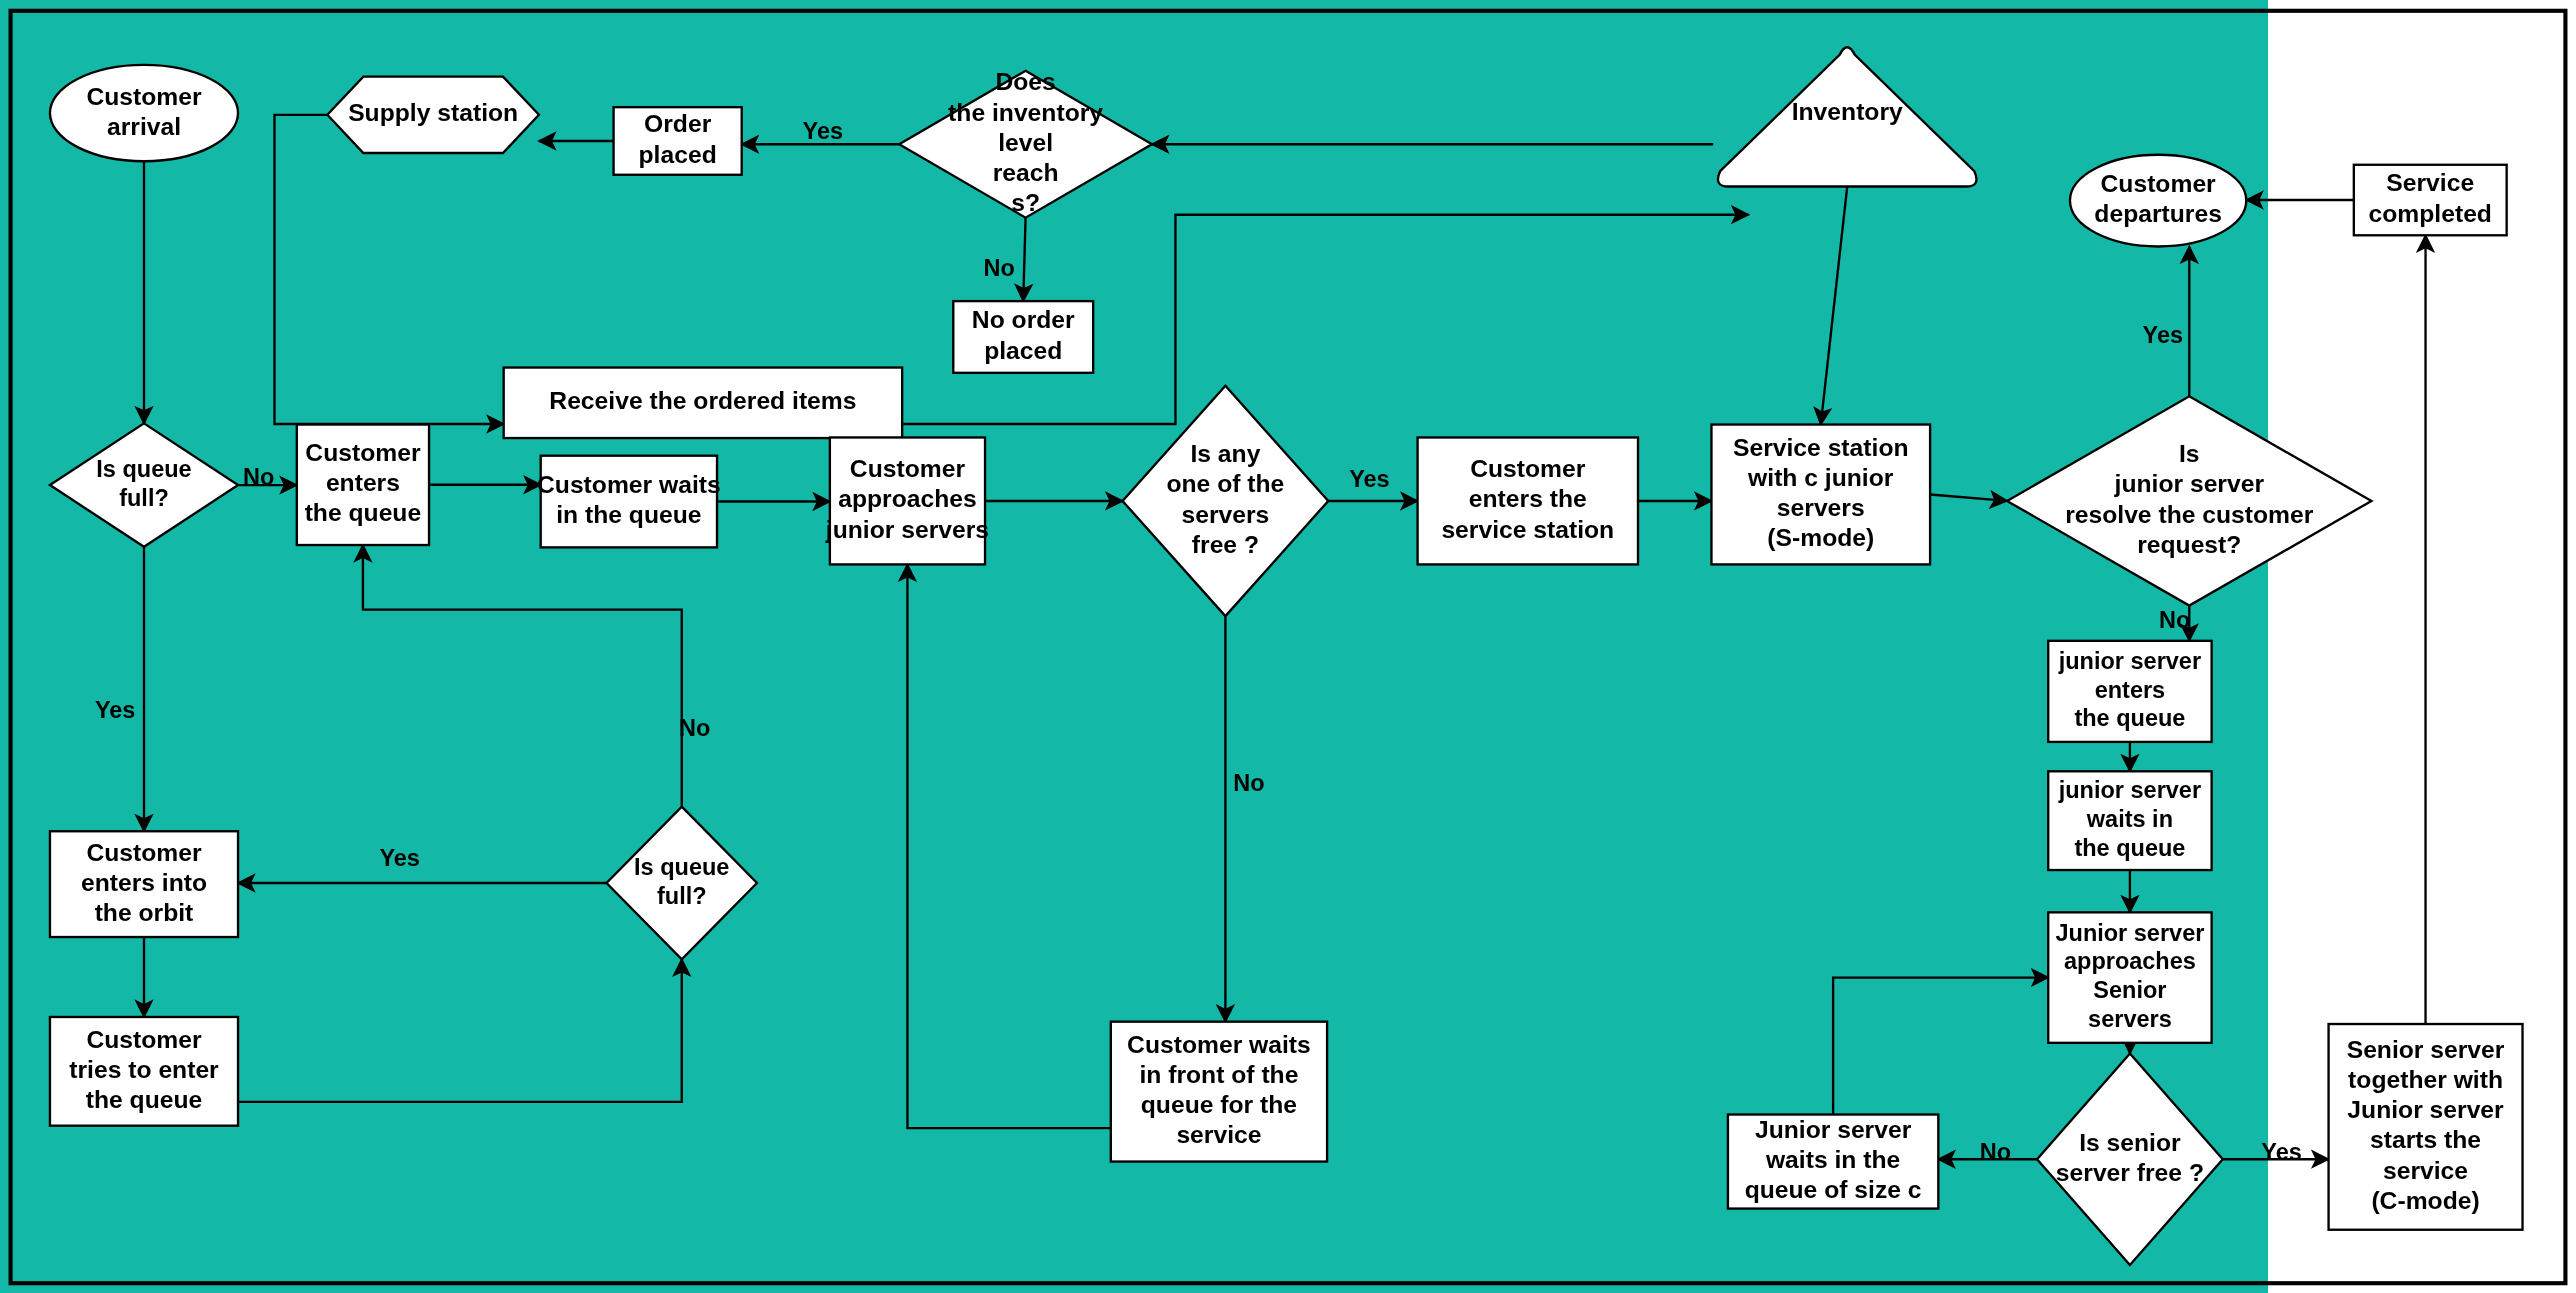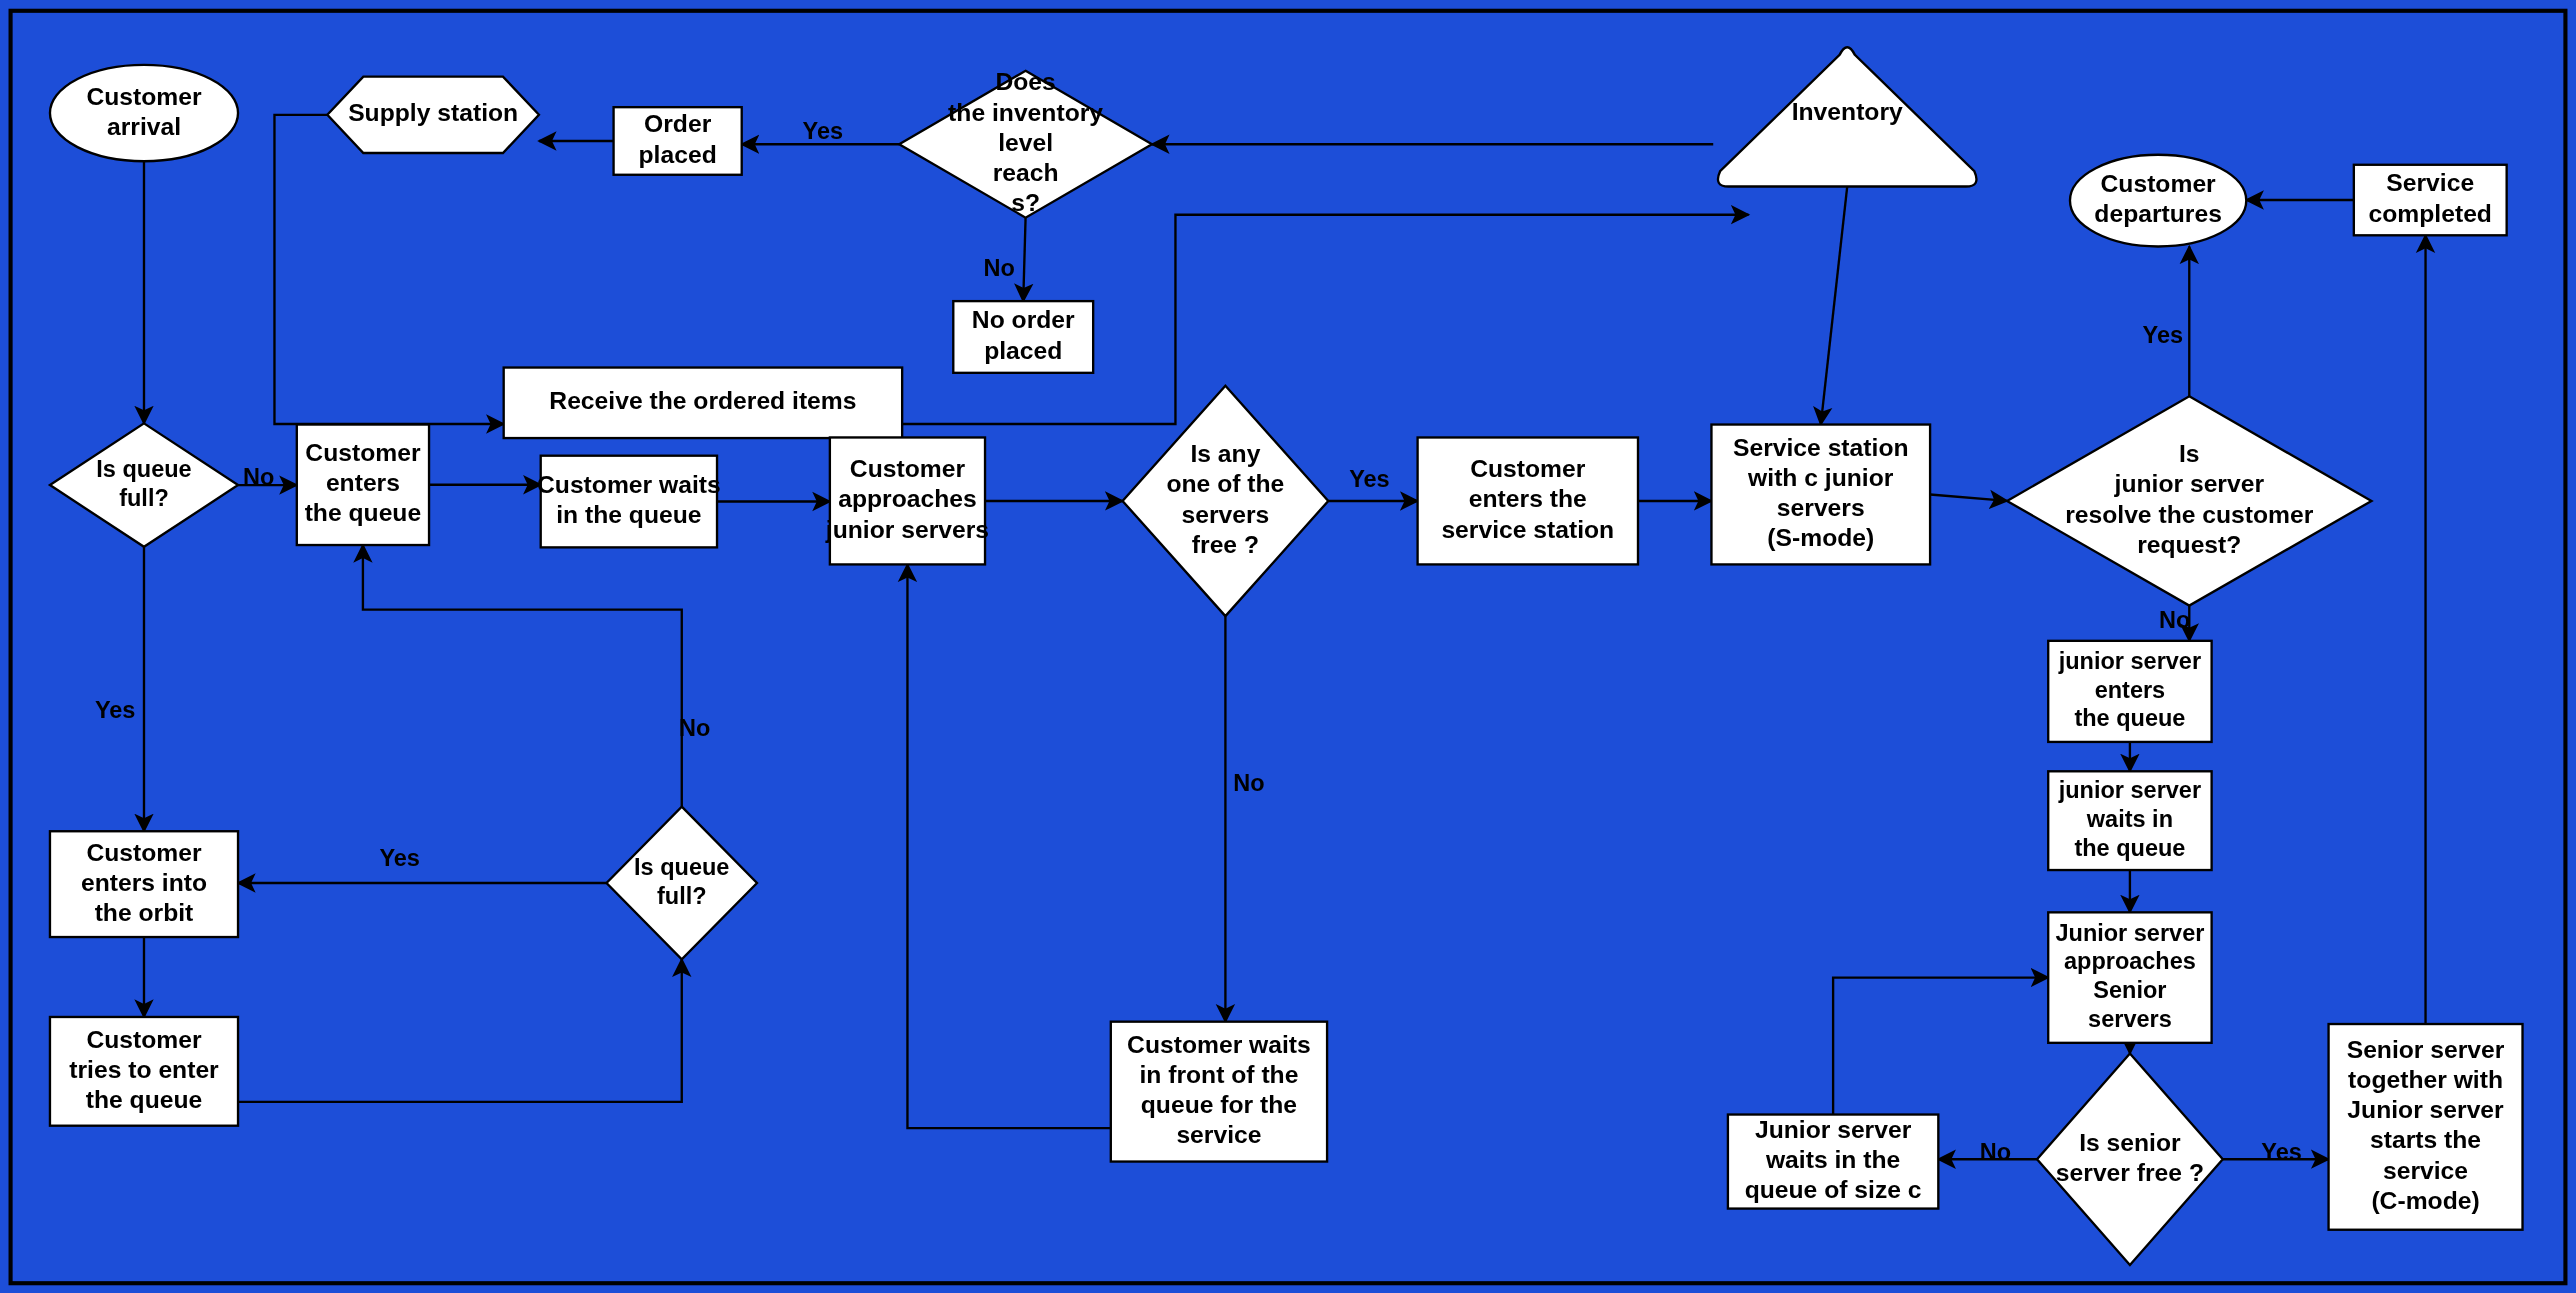"Customer" #stage { background: #1d4ed8 -> #14b8a6; width: 2576px -> 2268px }
